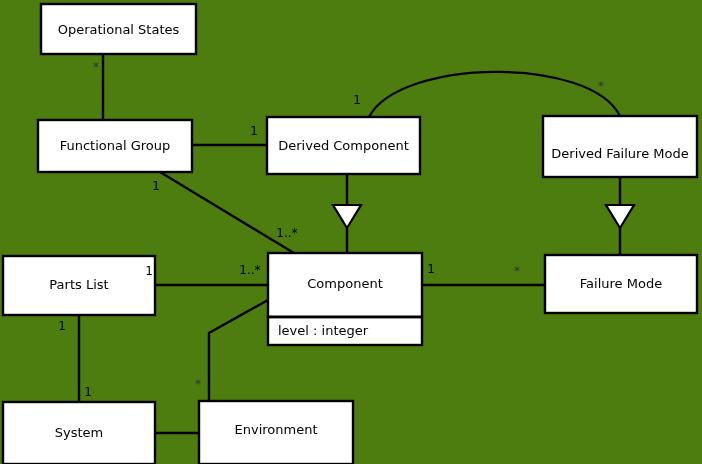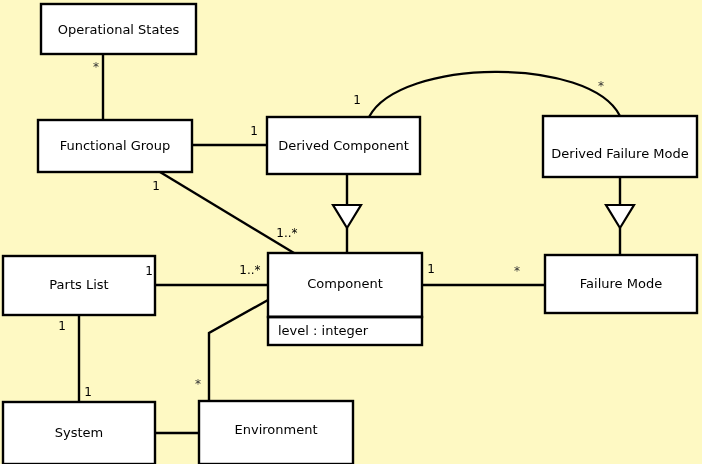"Operational States" #diagram-root { background: #fef9c3 -> #4d7c0f }
